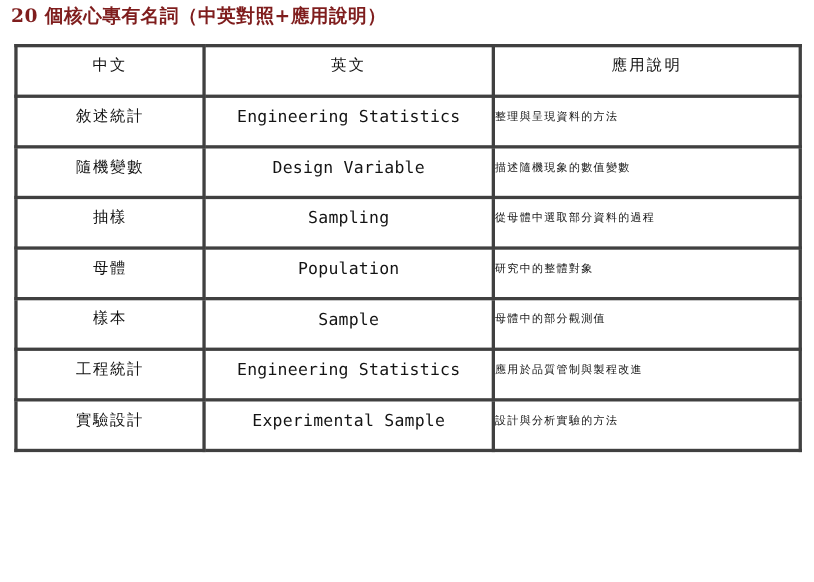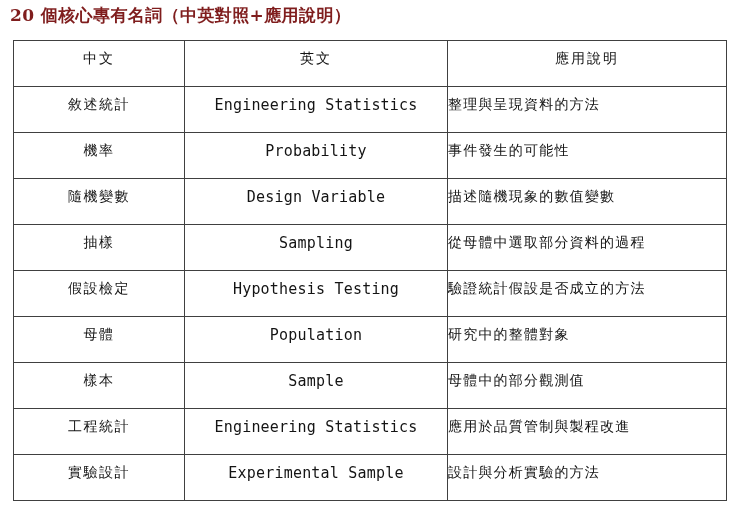"中文" .term-table th, .term-table td { border: 1px solid #404040 -> 3px solid #404040 }
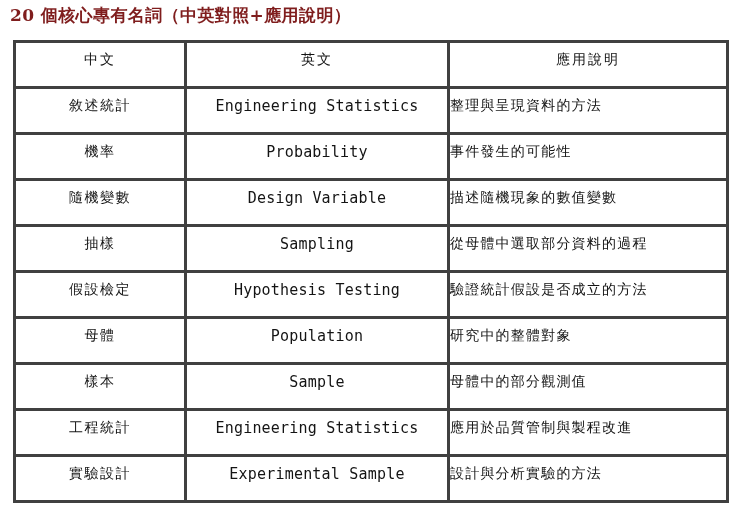"整理與呈現資料的方法" .cell-desc { font-size: 14px -> 10px }
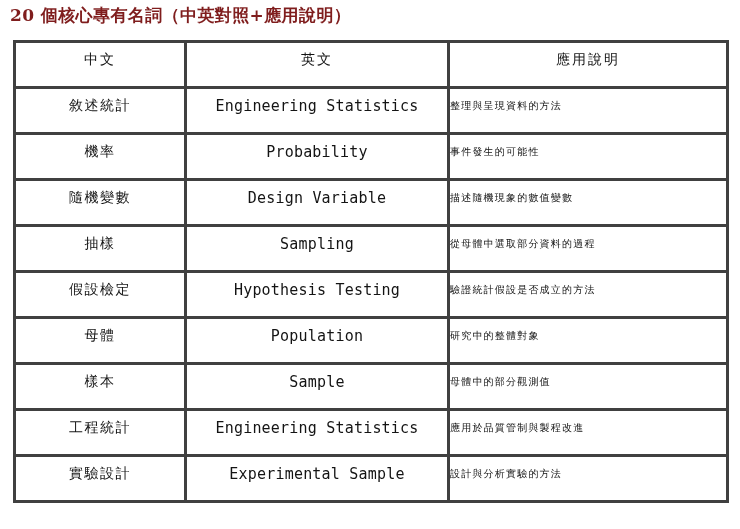"機率" tr { html: <tr> <td>機率</td> <td>Probability</td> <td>事件發生的可能性</td> </tr> -> none }
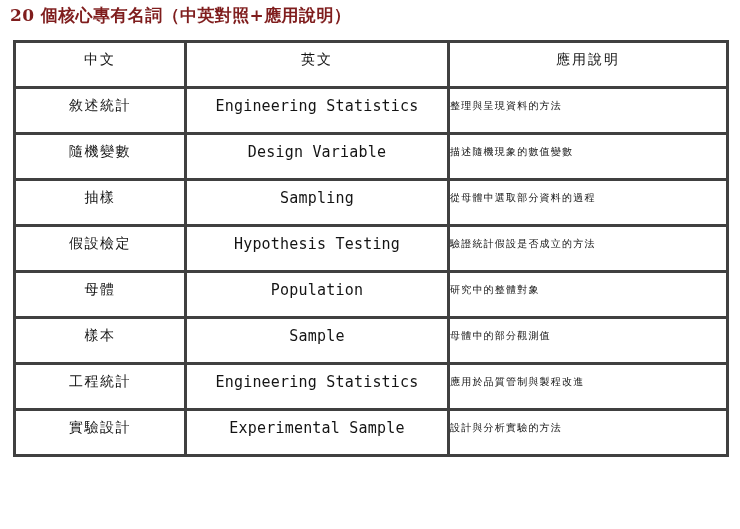"假設檢定" tr { html: <tr> <td>假設檢定</td> <td>Hypothesis Testing</td> <td>驗證統計假設是否成立的方法</td> </tr> -> none }
